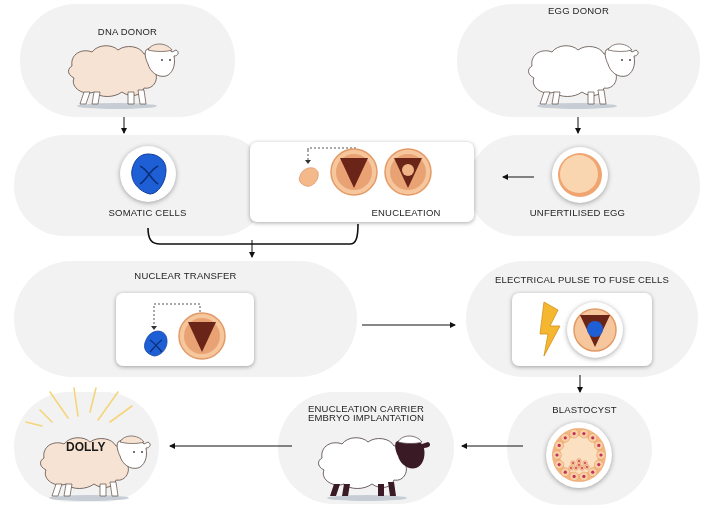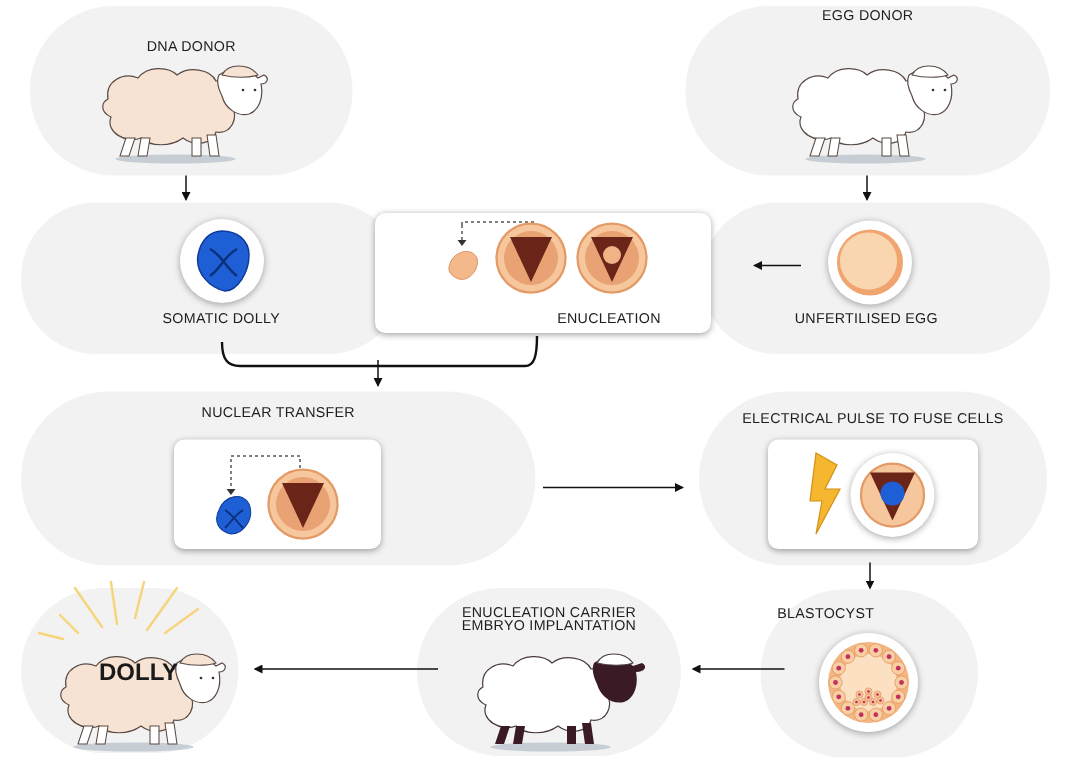"SOMATIC DOLLY" div.label { text: DOLLY -> CELLS }
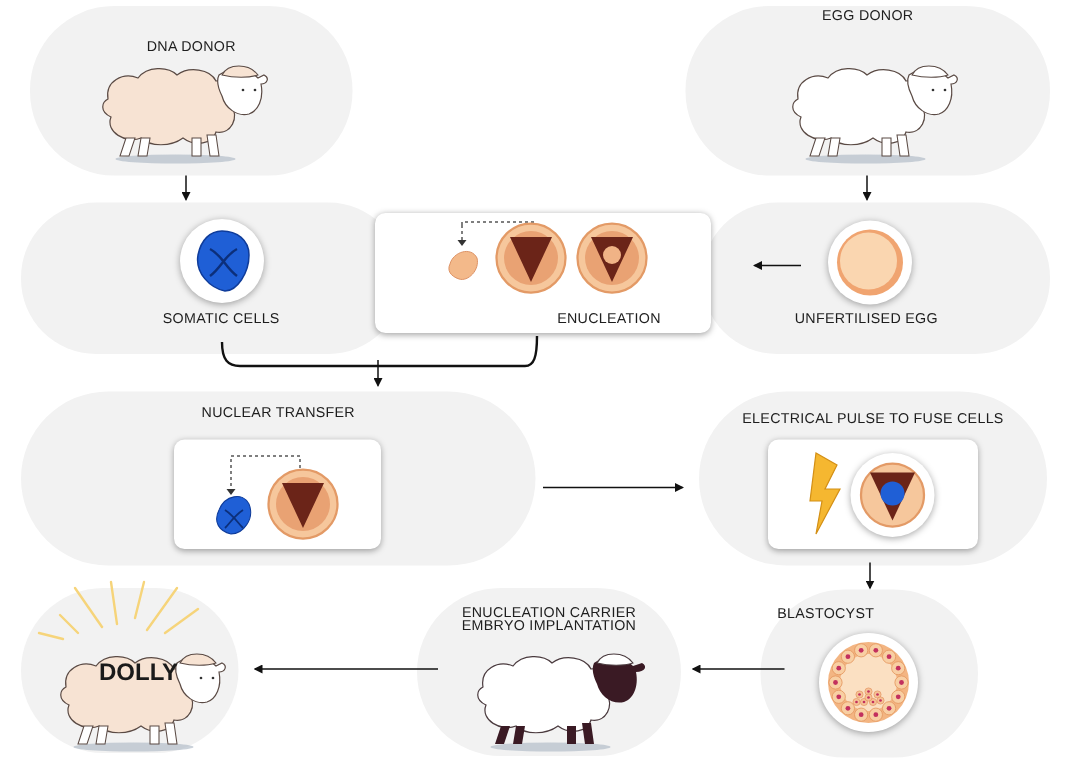"BLASTOCYST" div.label { left: 478px -> 512px }
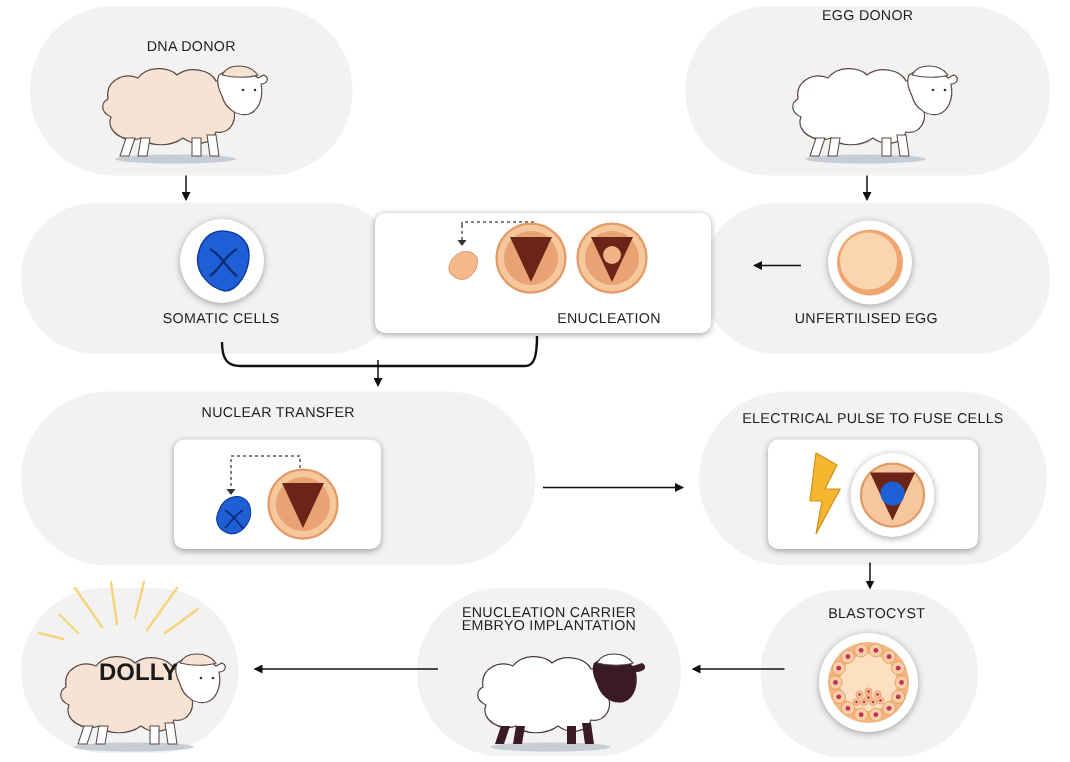"DOLLY" .dolly { font-size: 16px -> 12px }
